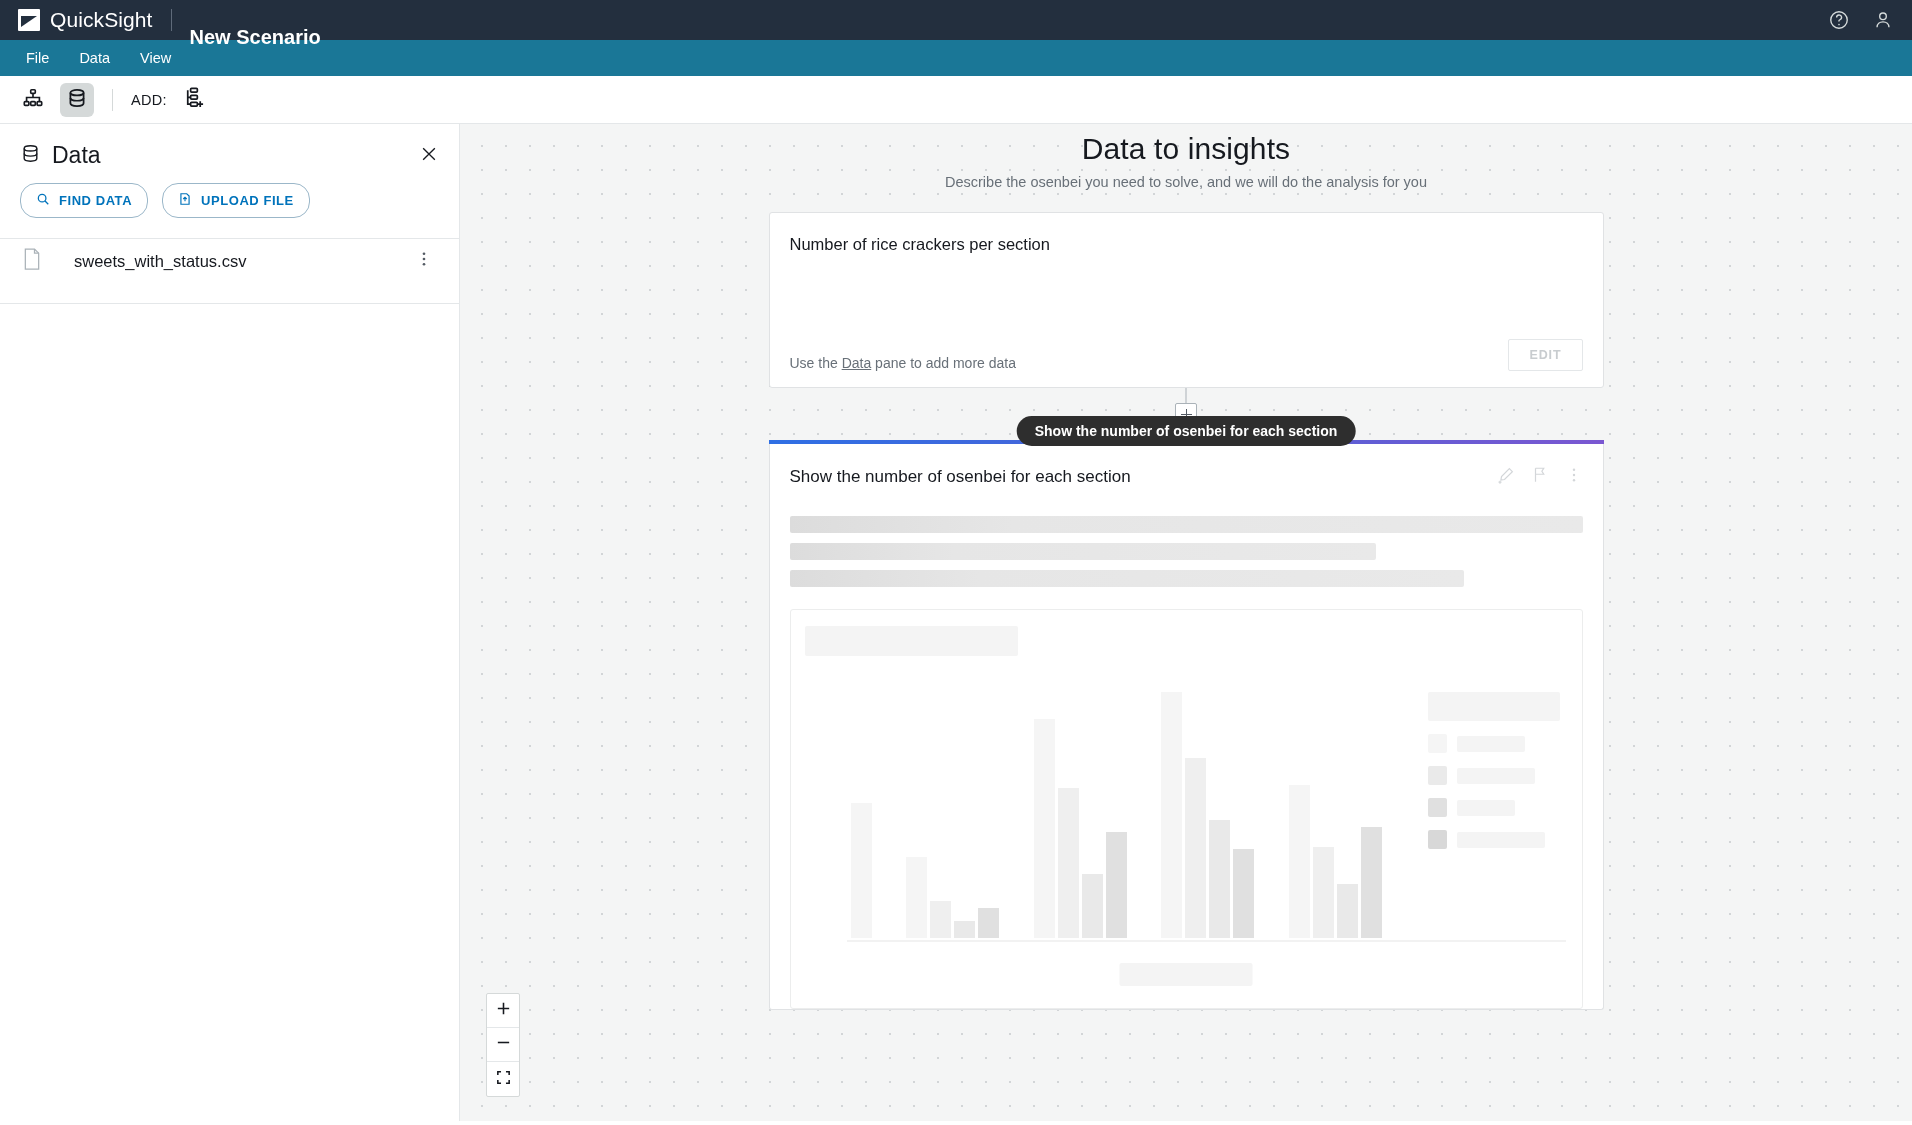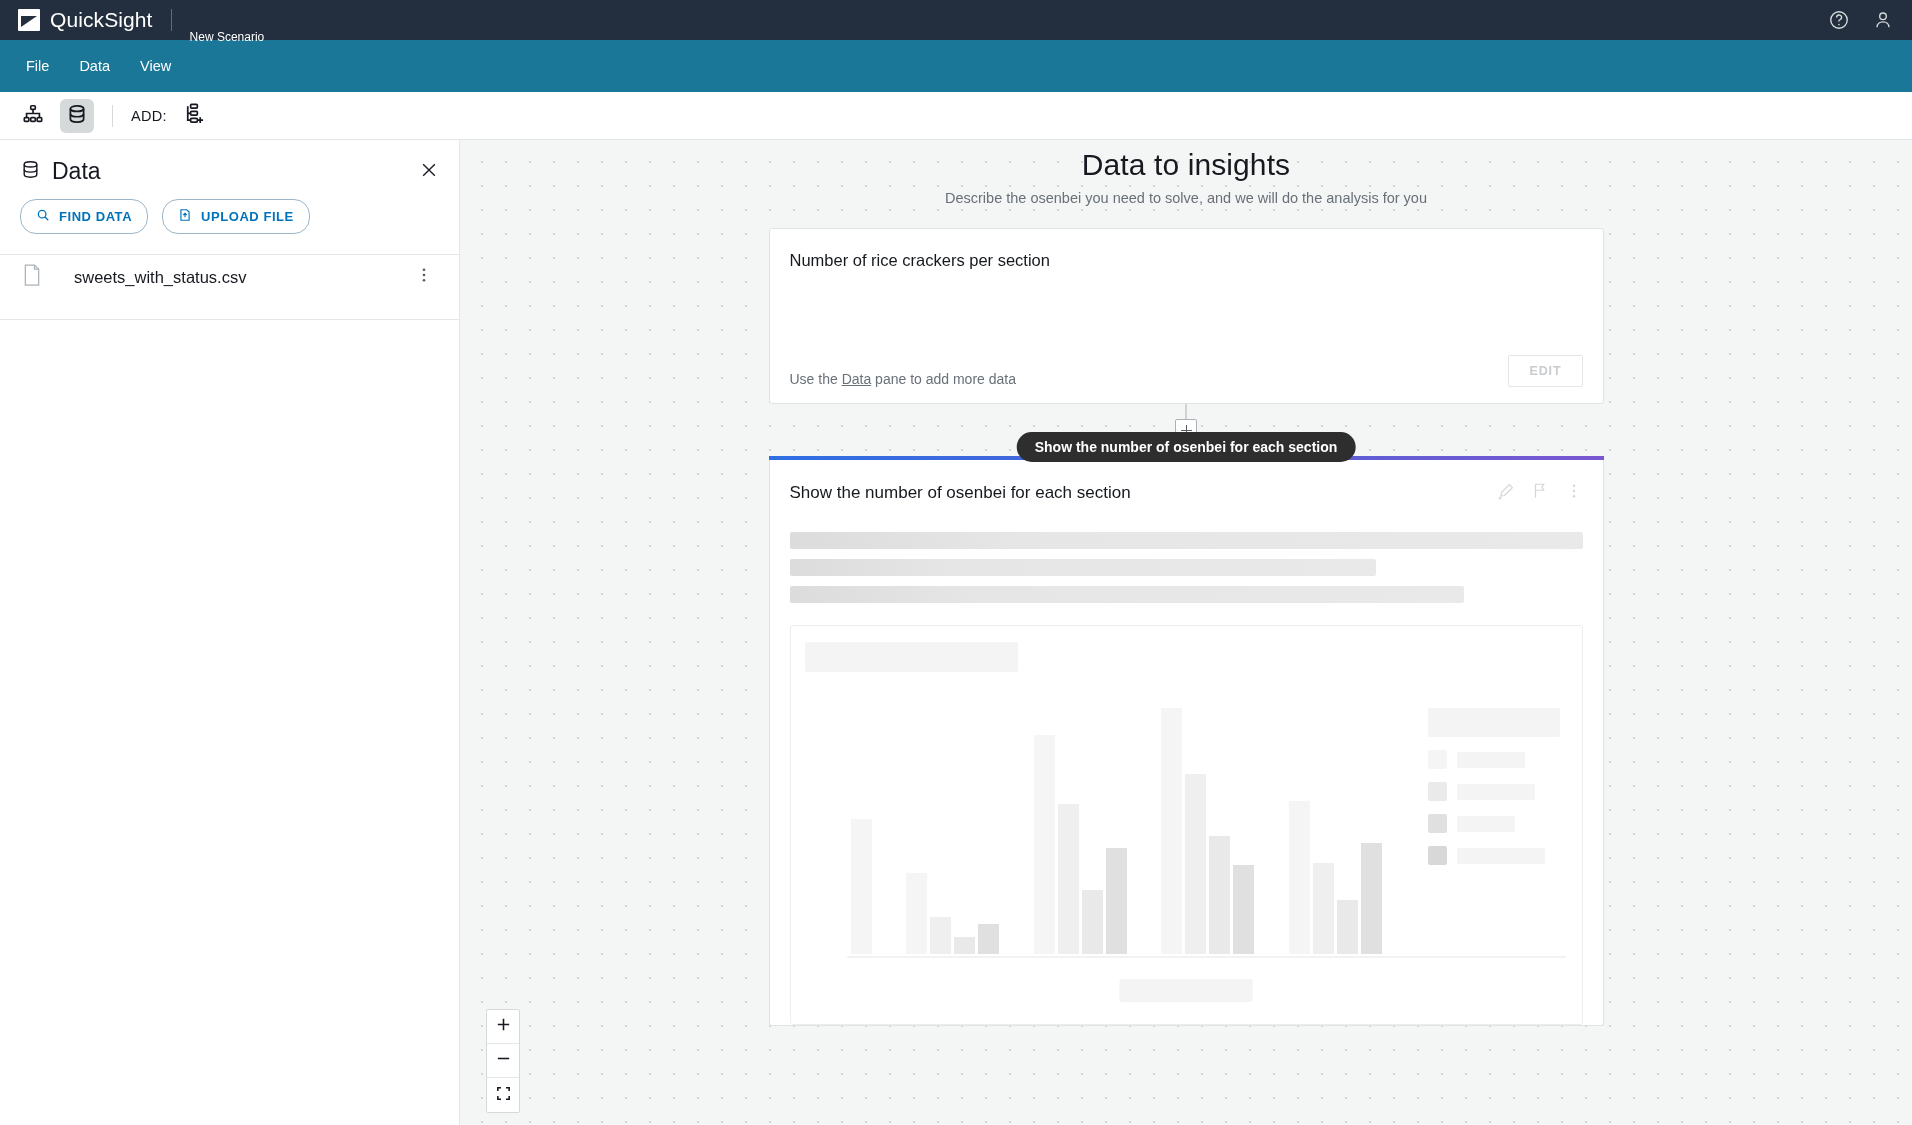"New Scenario" .scenario-title { font-size: 12px -> 20px; font-weight: 400 -> 700 }
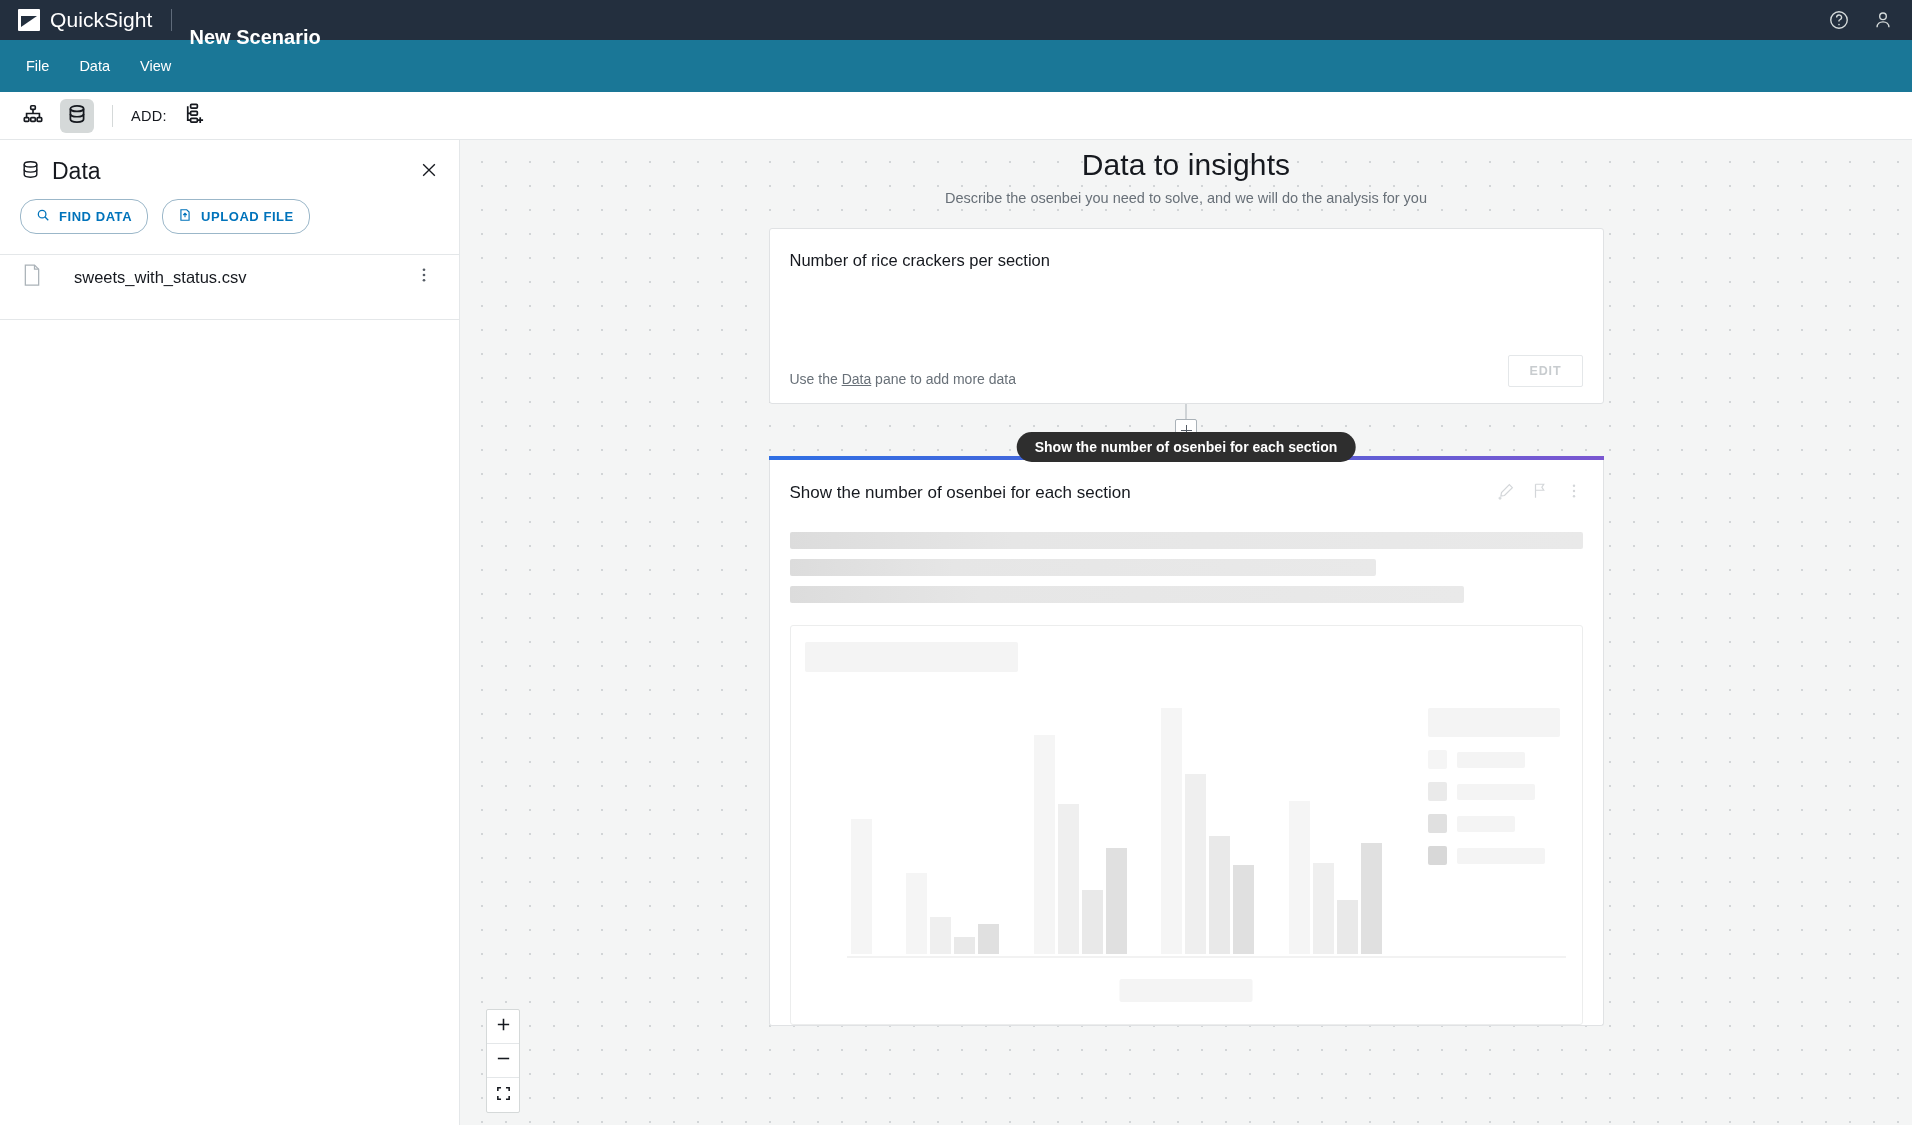"File" .menubar { height: 52px -> 36px }
